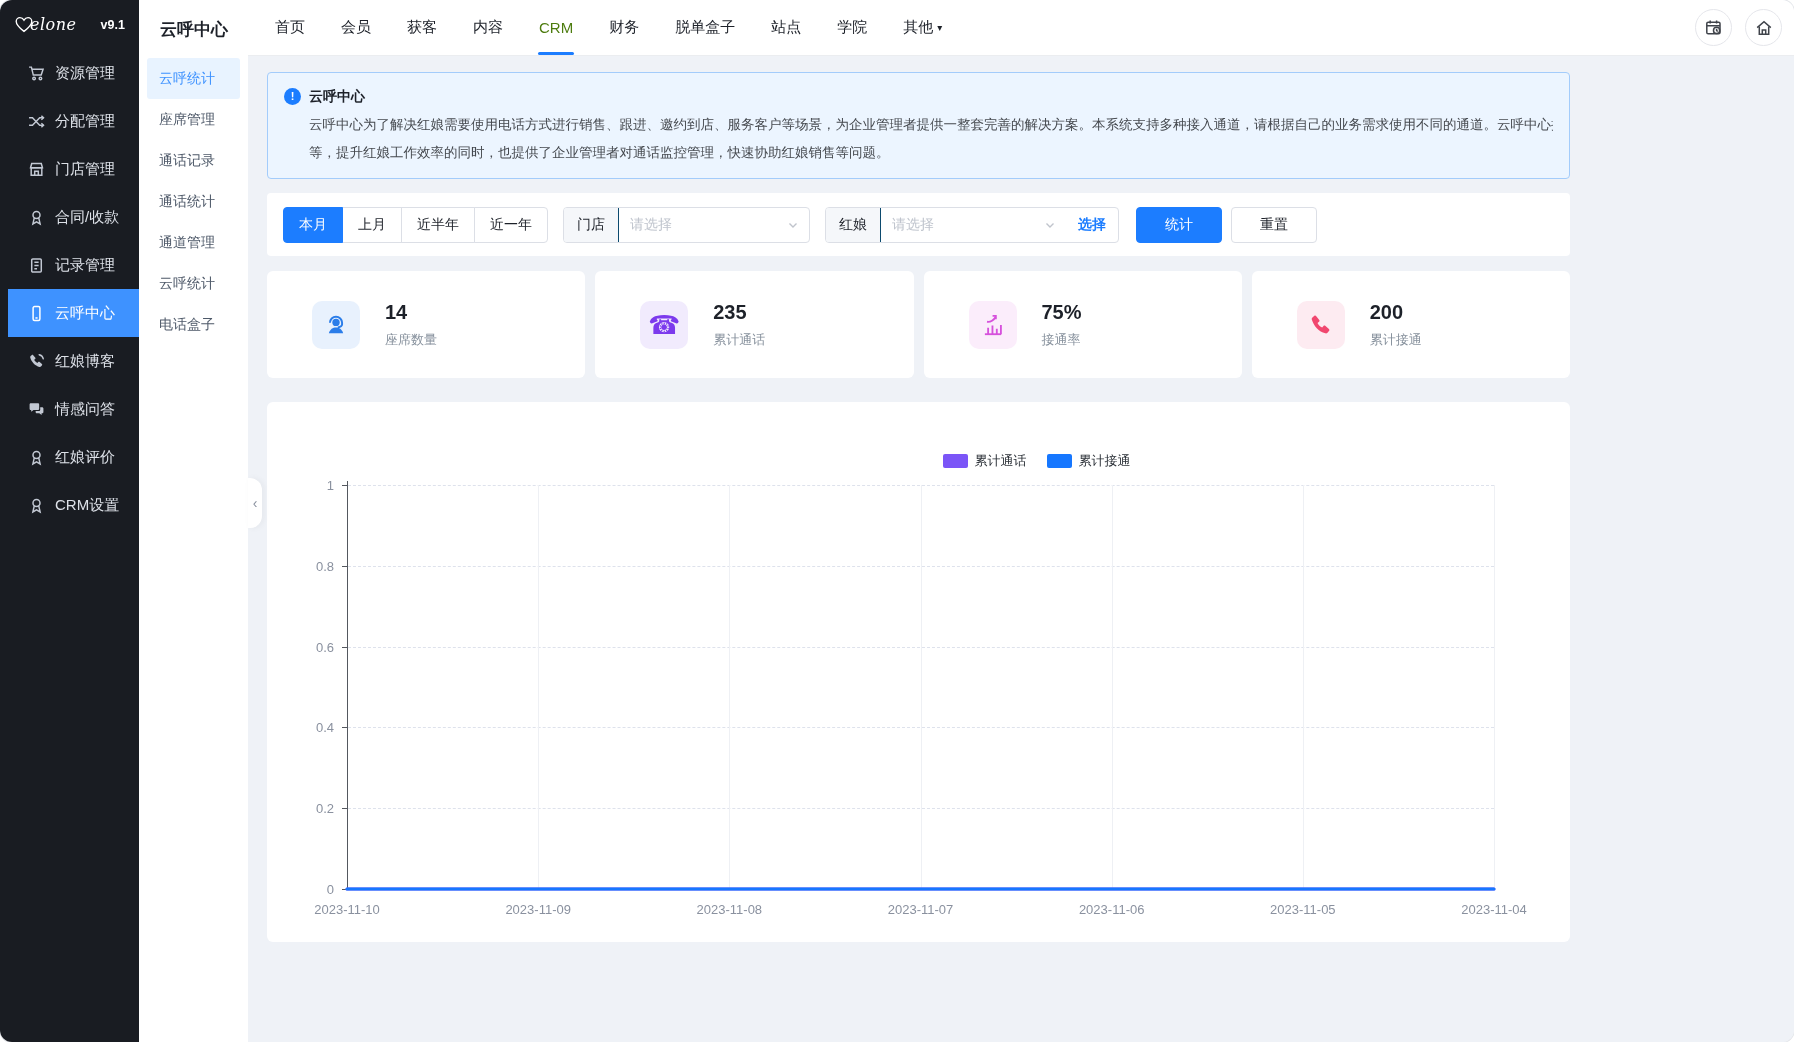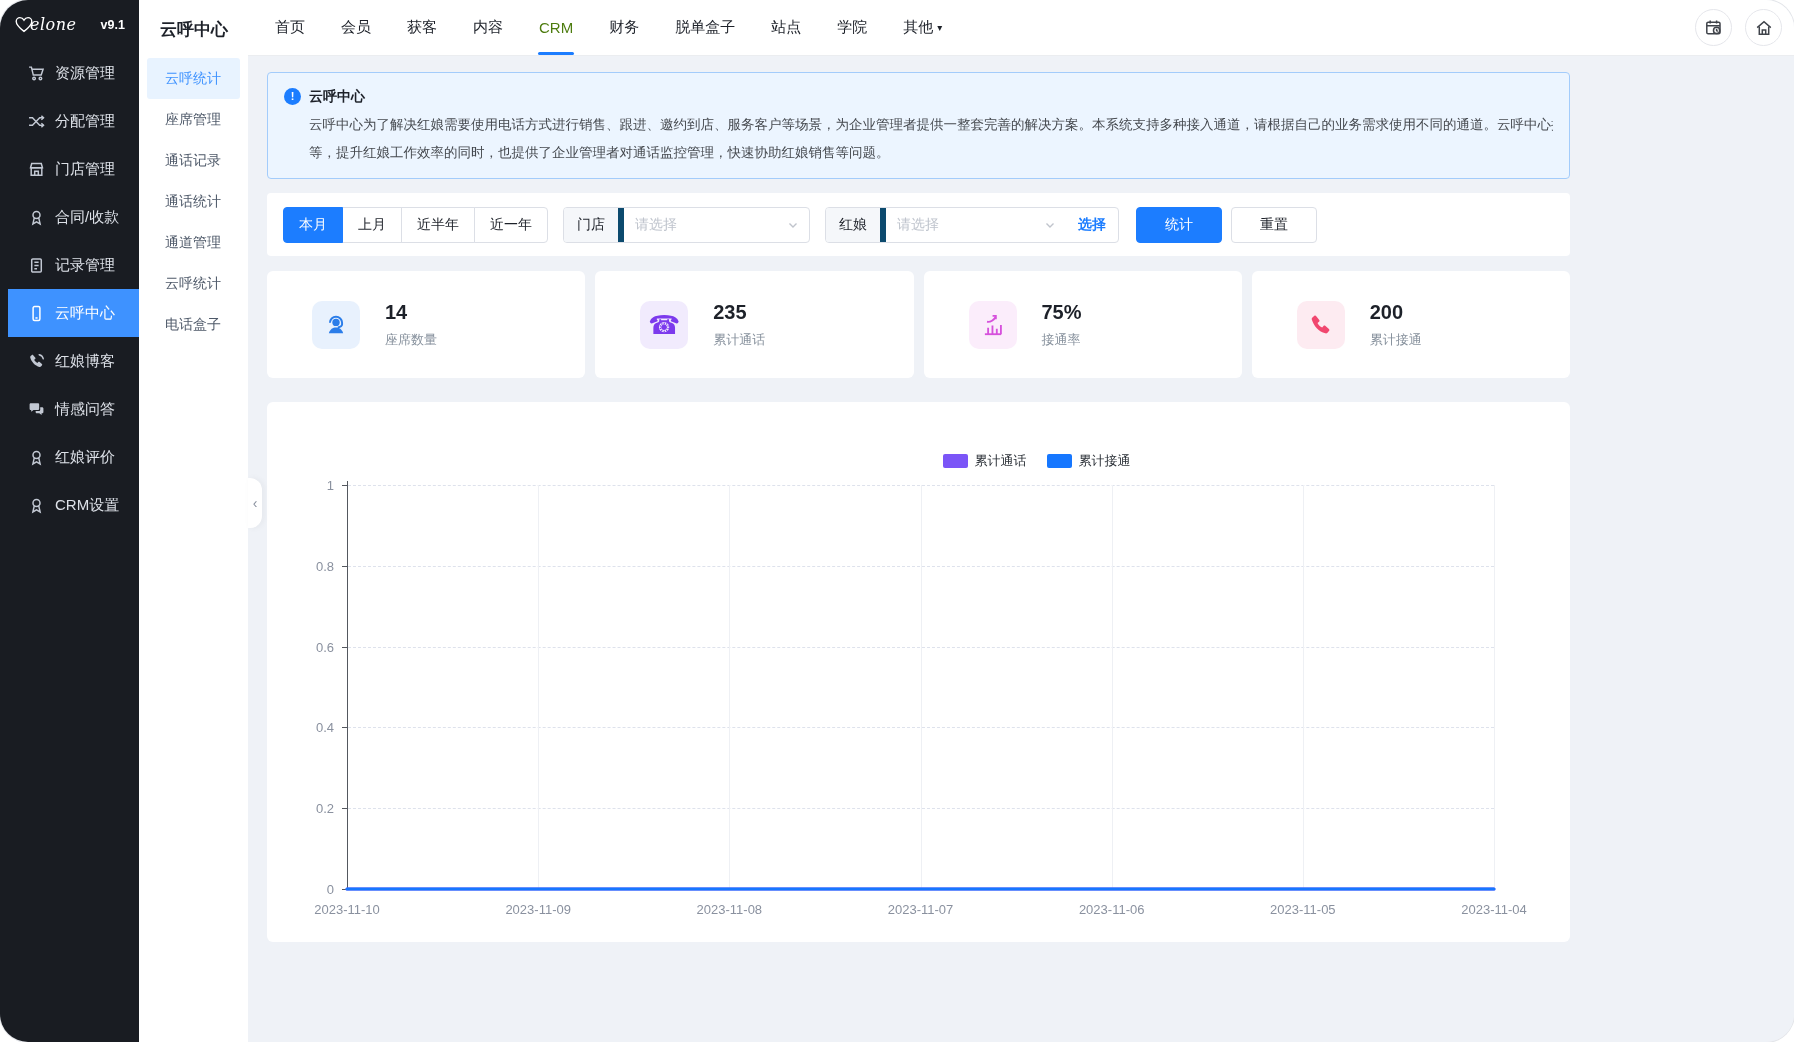"elone" .window { border-radius: 28px -> 12px }
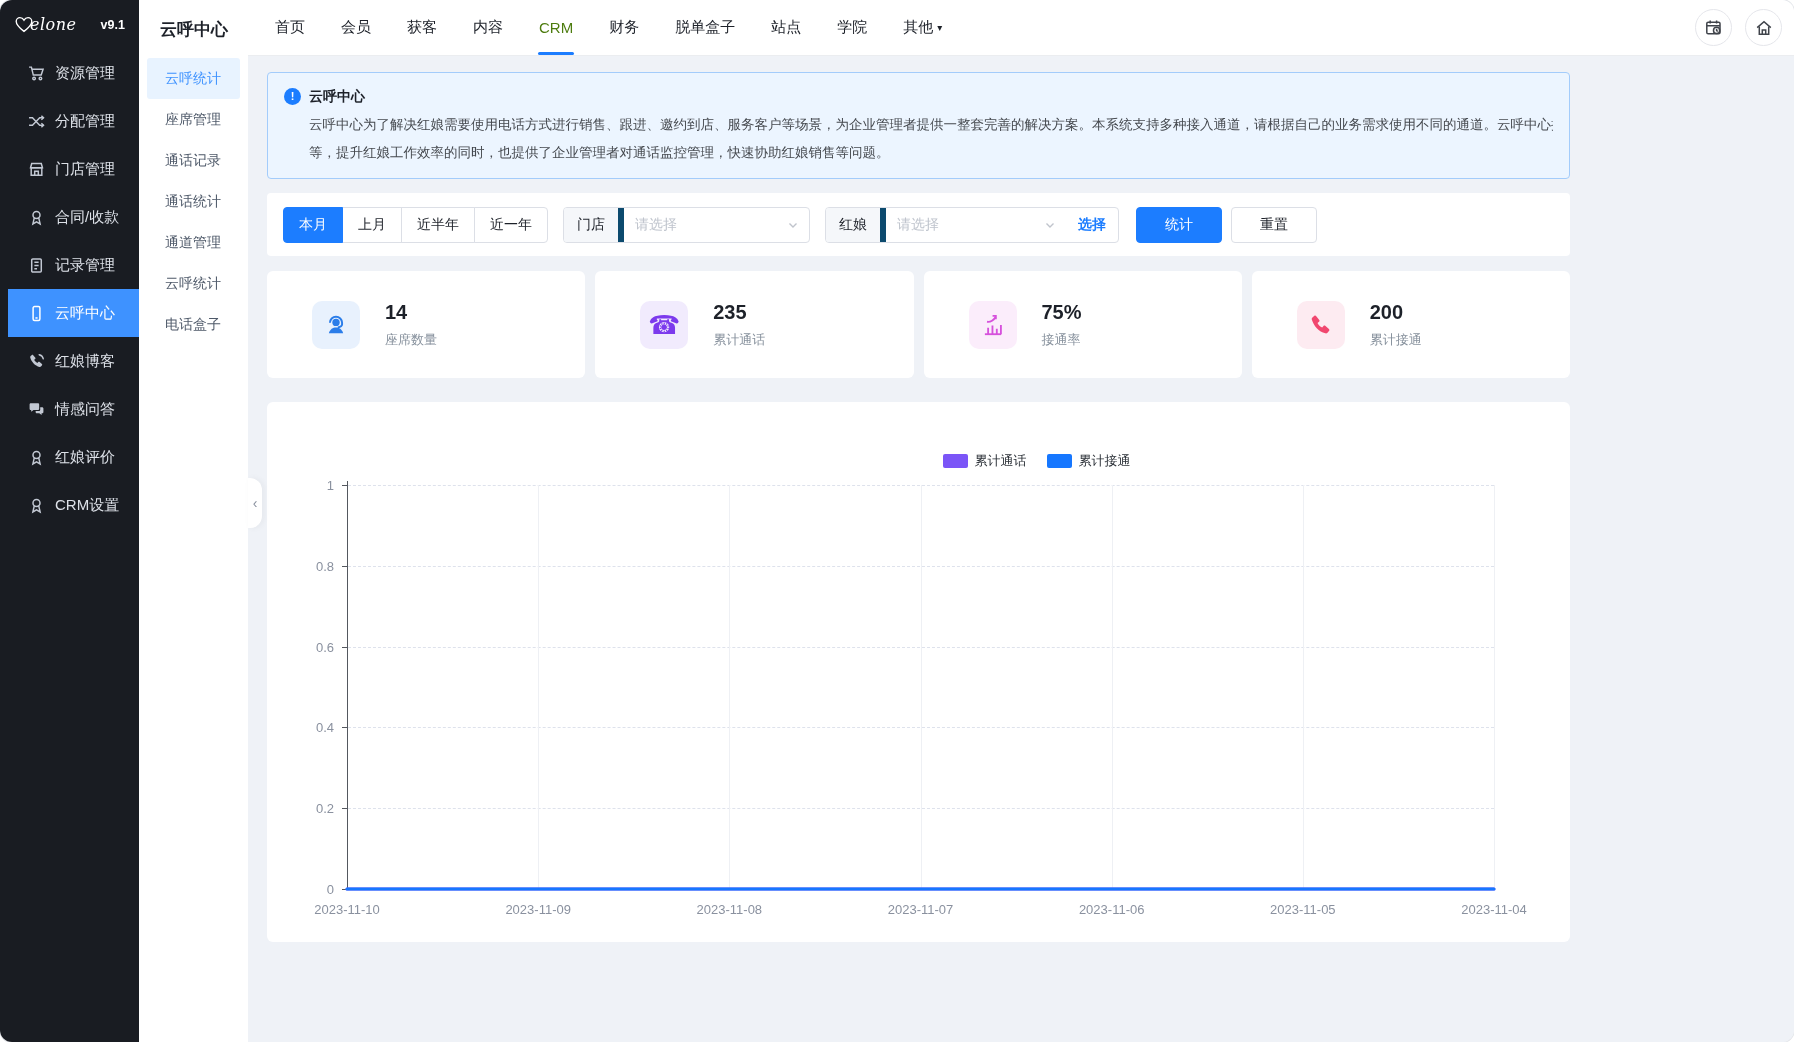"云呼统计" .submenu-item { padding-left: 18px -> 12px }
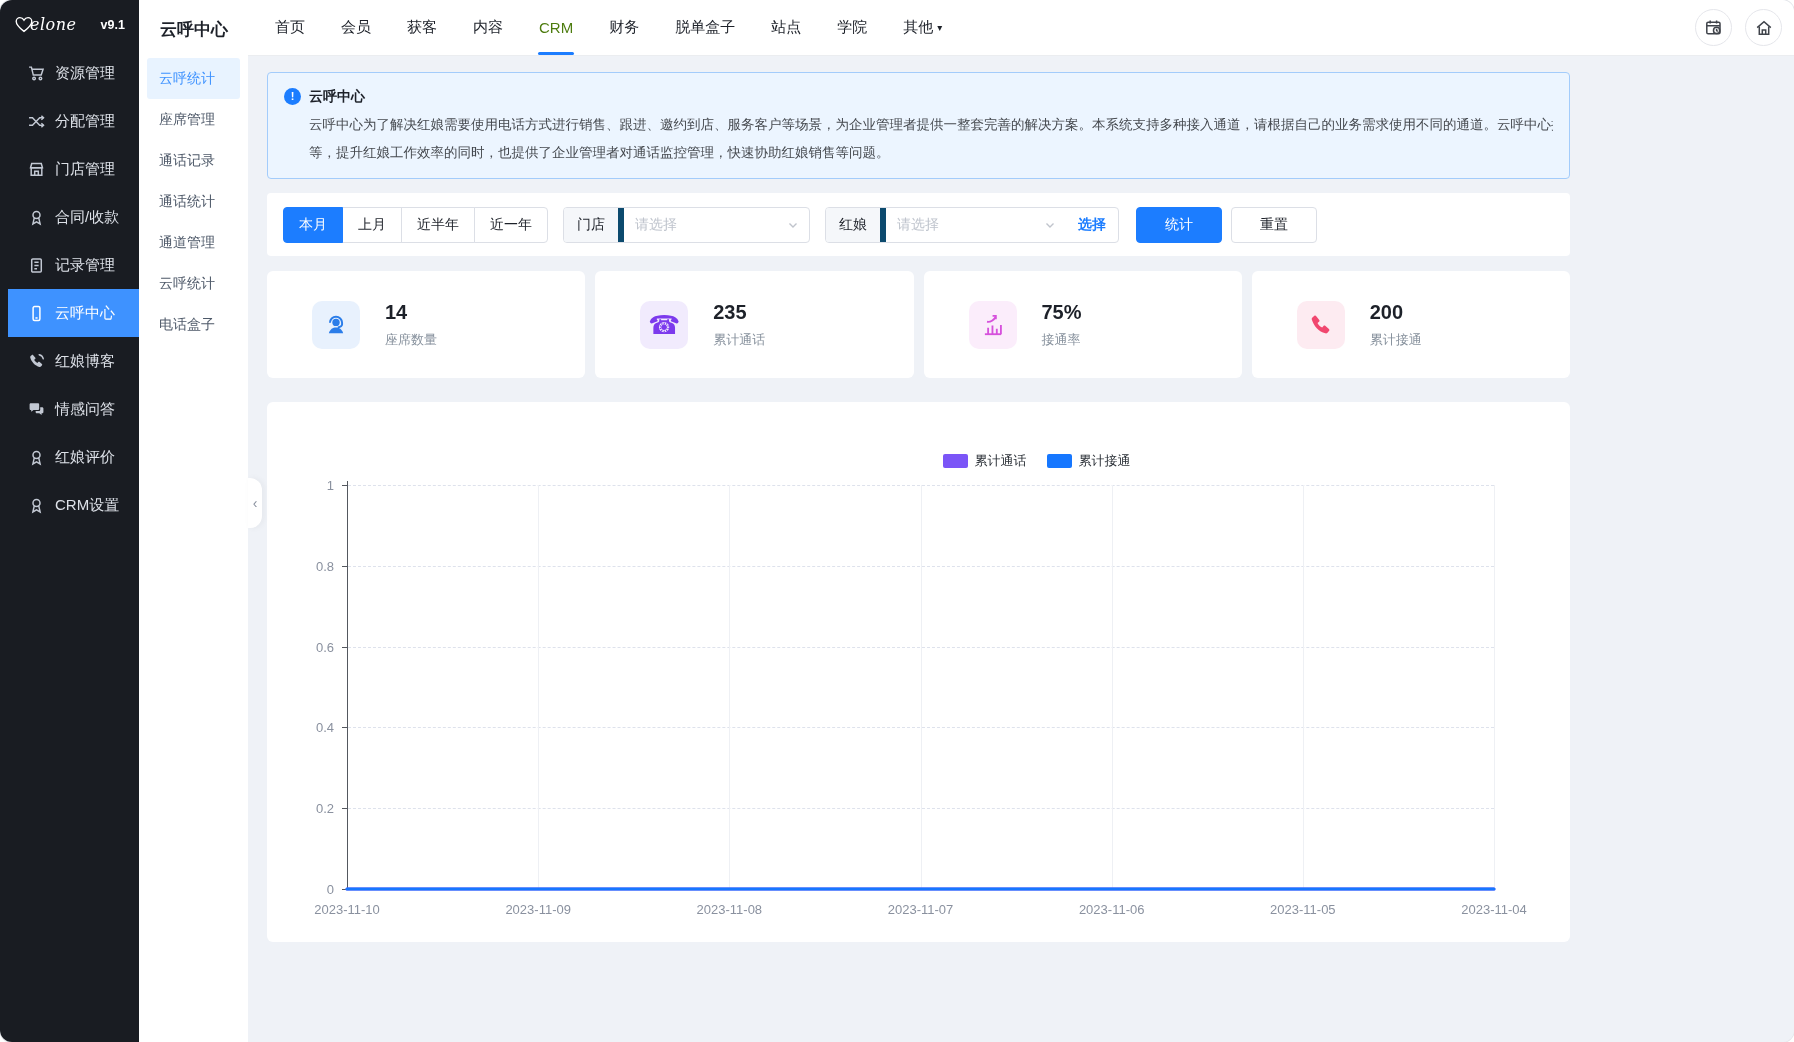"门店" .select-label { border-right: 6px solid #0c4a6e -> 1px solid #0c4a6e }
